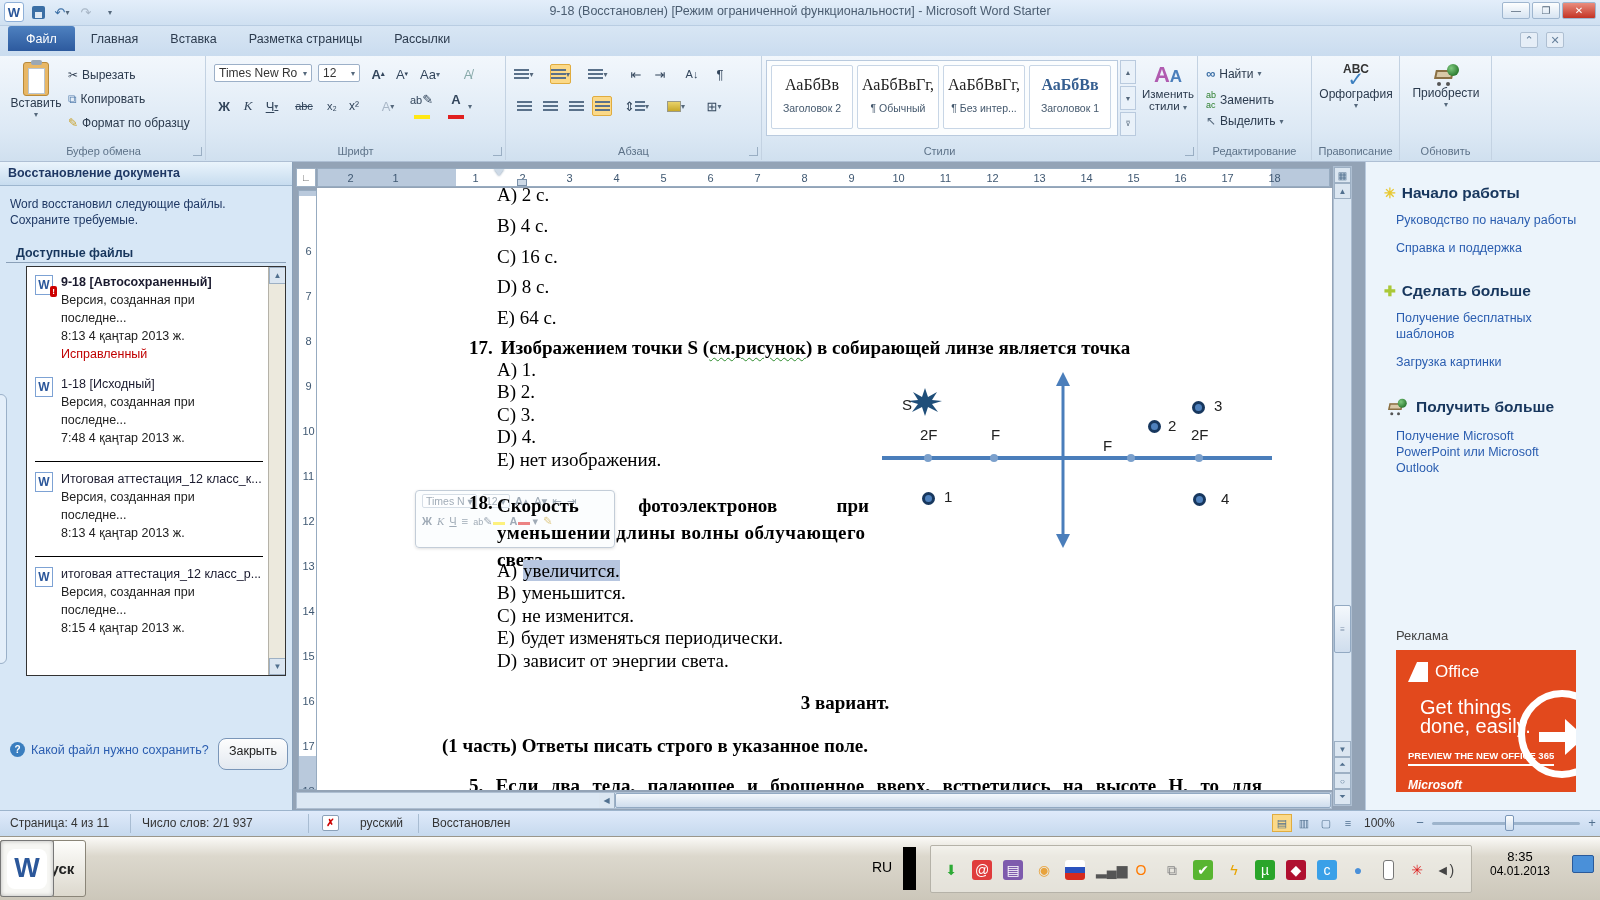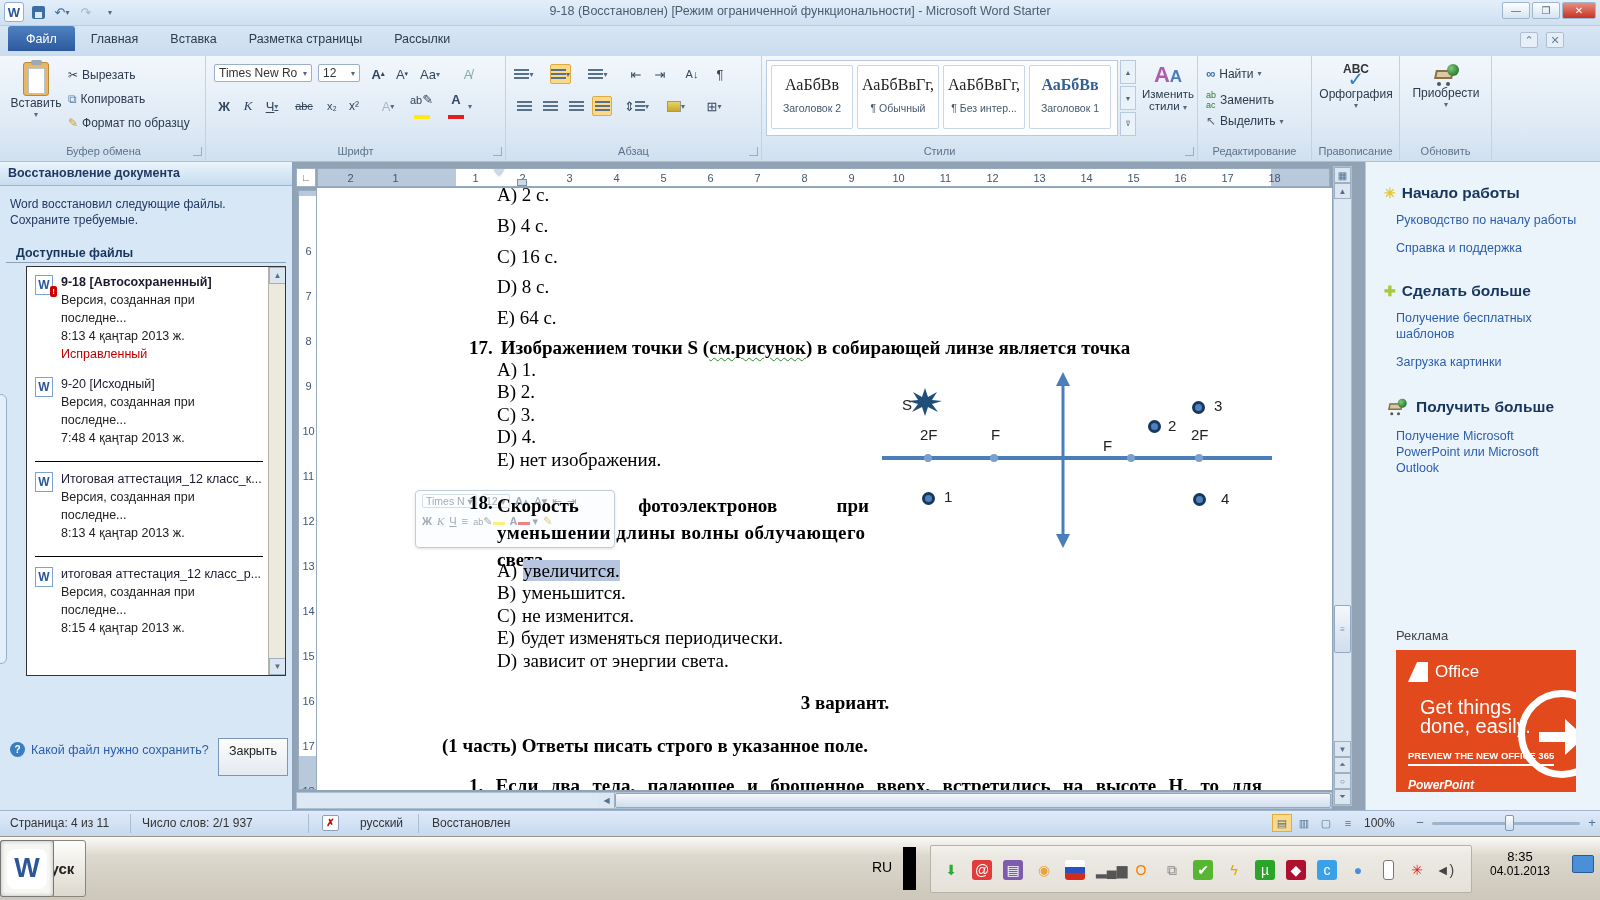"9-20 [Исходный]" div.rname { text: 9-20 -> 1-18 }
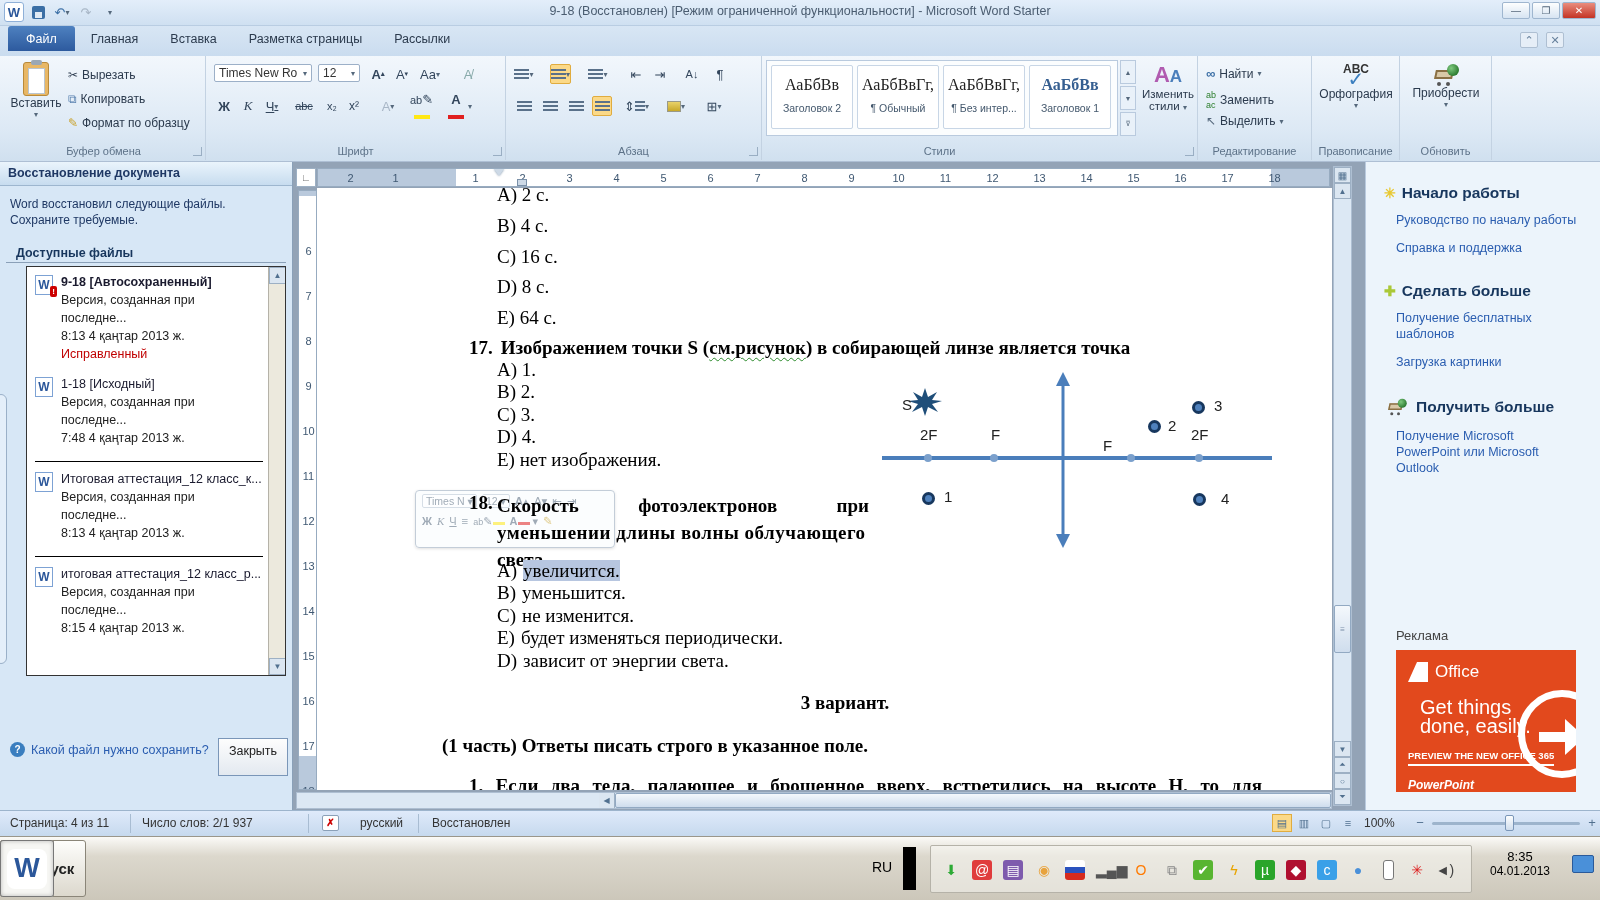"Закрыть" #rec-close { border-radius: 0 -> 8px; height: 38px -> 32px }
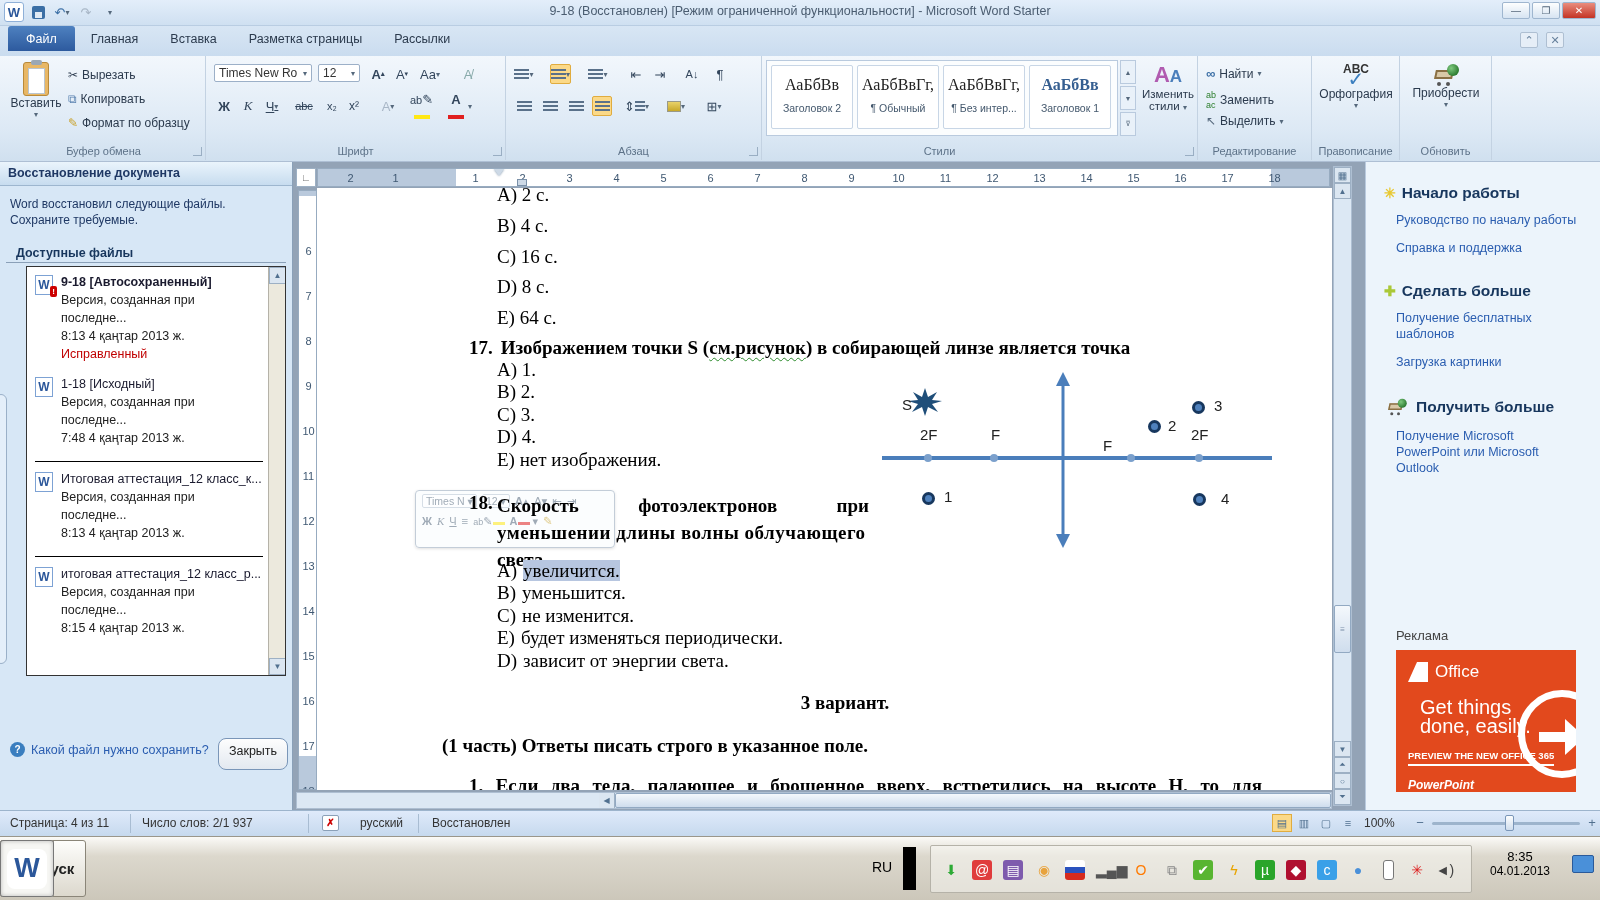"1. Если два тела, падающее" div { text: 1 -> 5 }
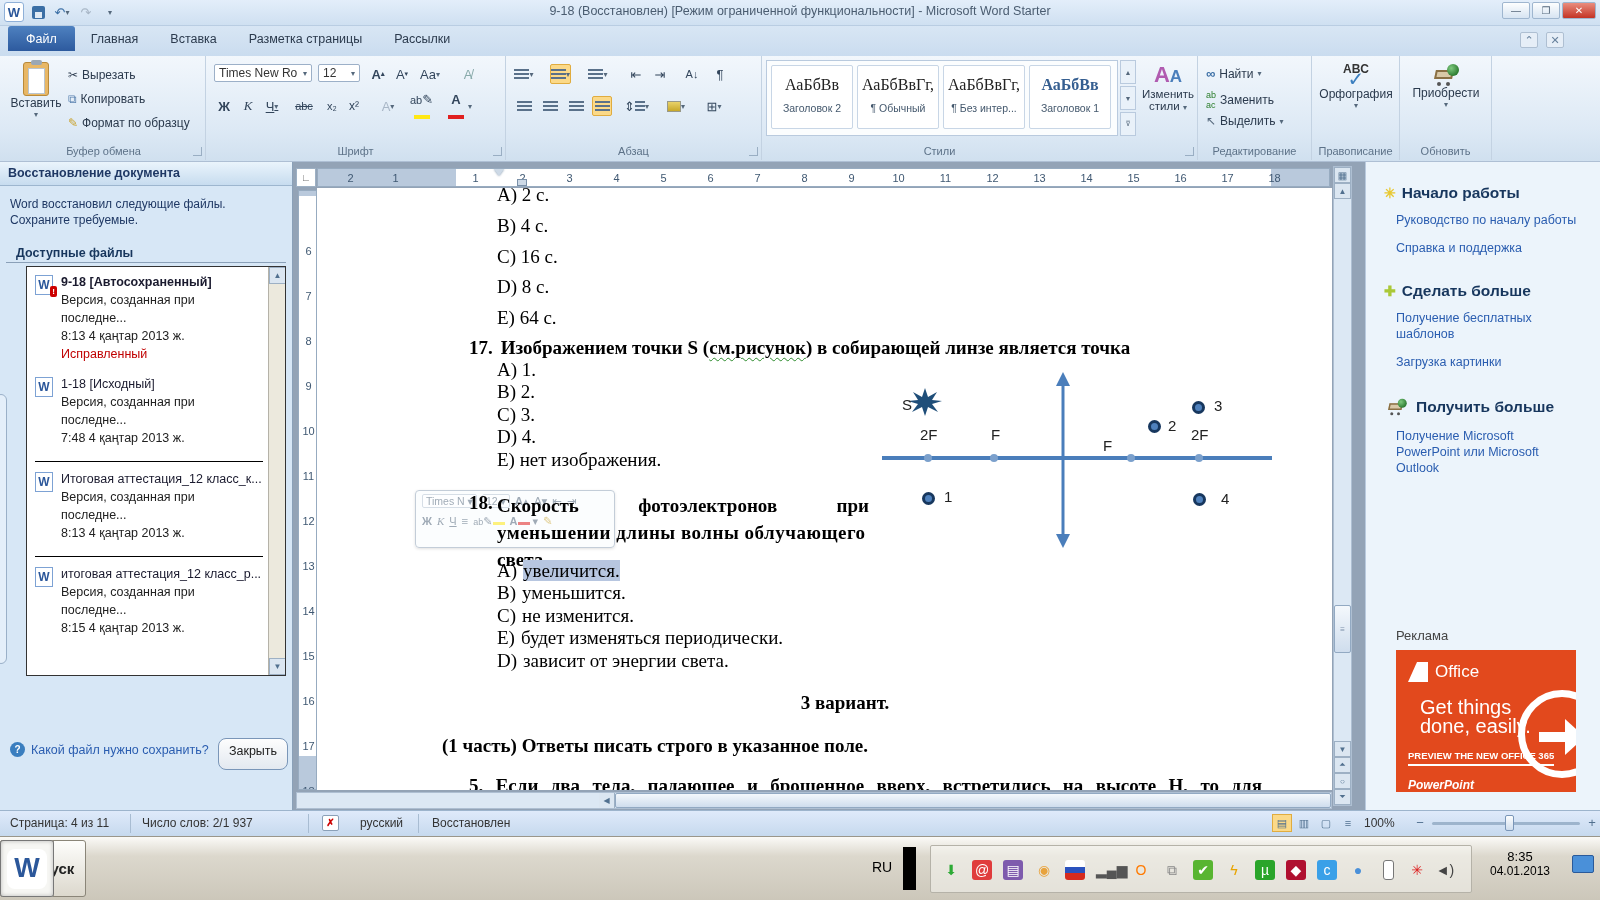"PowerPoint" div.ad-foot { text: PowerPoint -> Microsoft }
